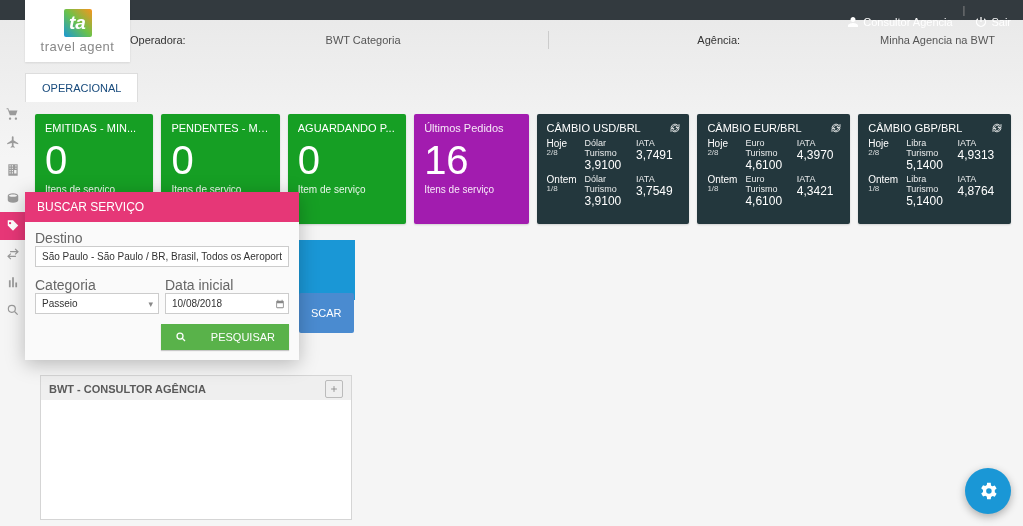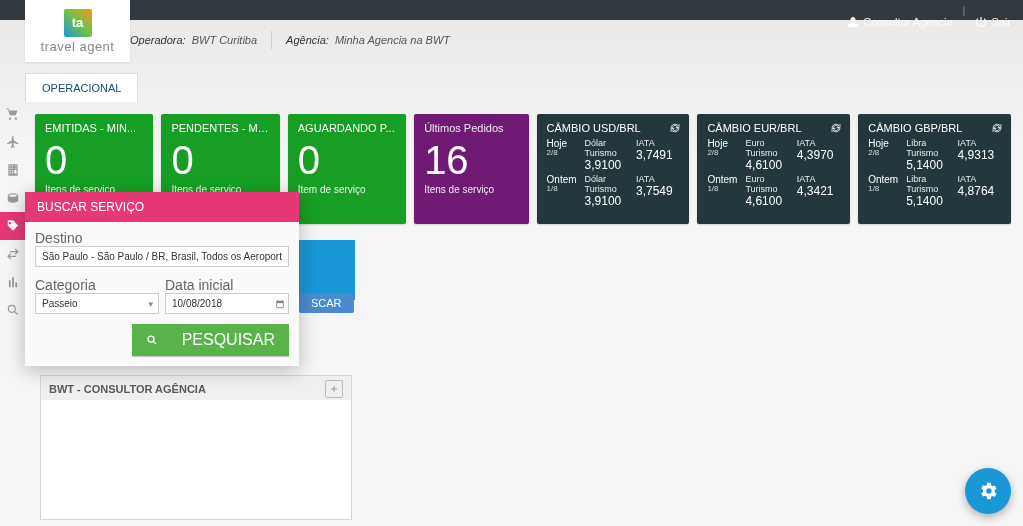"ta" .logo-icon { font-size: 13px -> 19px; font-style: none -> italic }
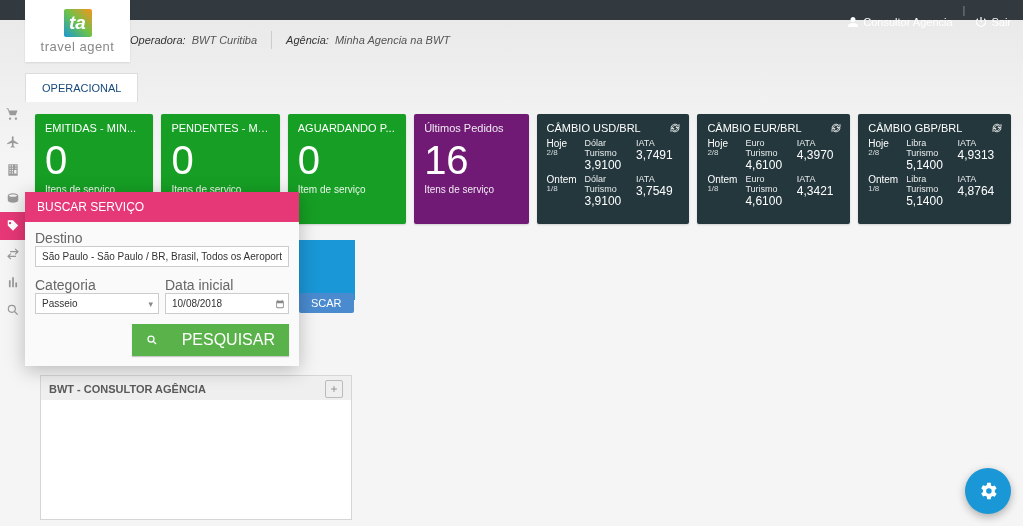"Operadora:" .infobar { font-style: italic -> none; justify-content: flex-start -> space-between; padding-right: 22px -> 28px }
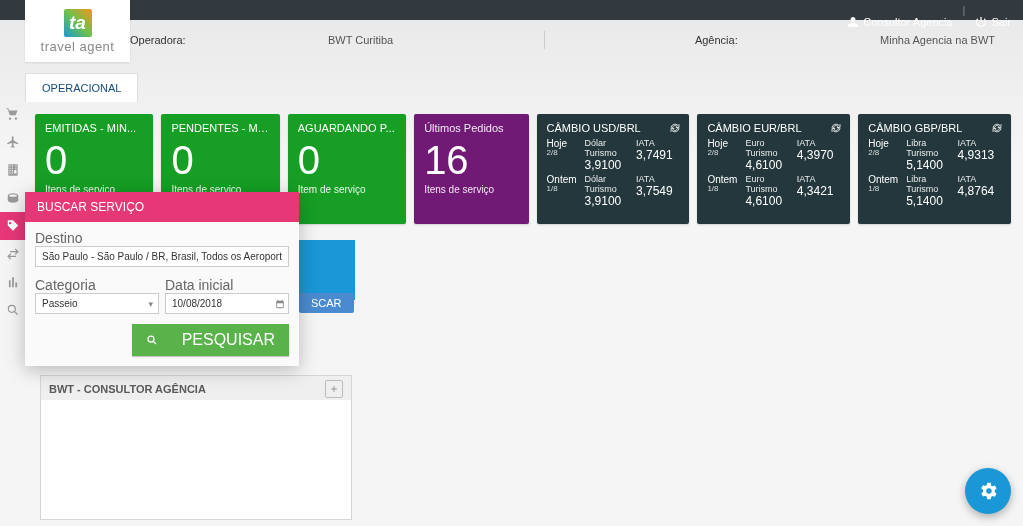"BWT Curitiba" span { text: Curitiba -> Categoria }
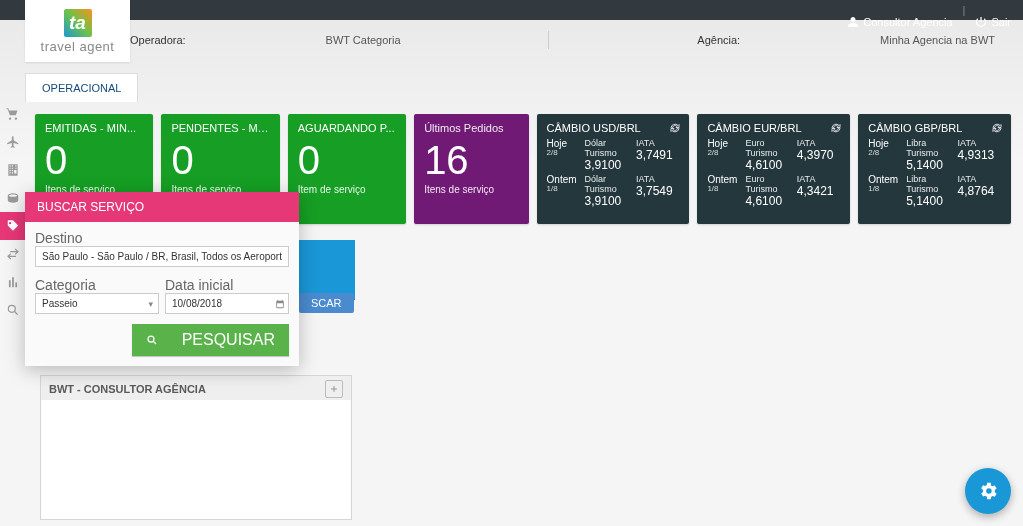"Últimos Pedidos" .card-yellow { background: #701a75 -> #a21caf }
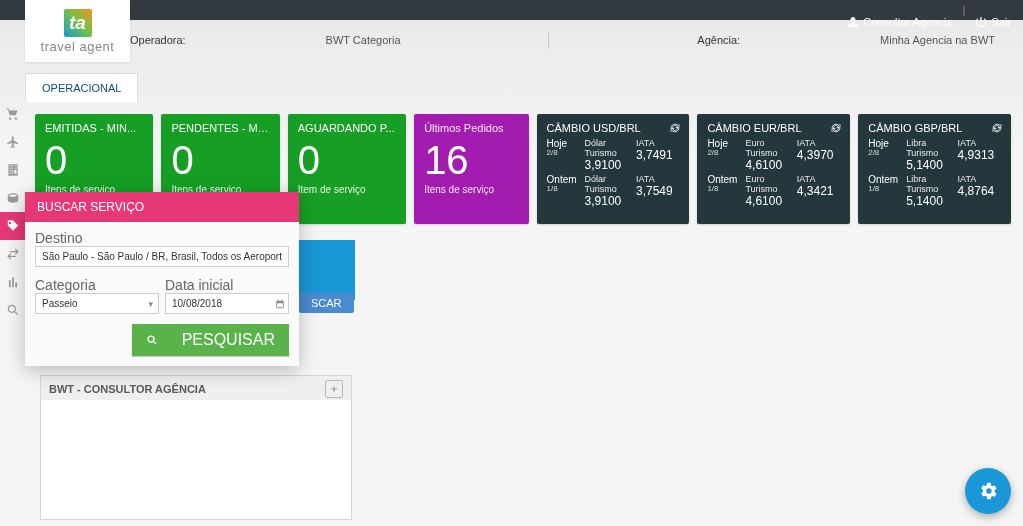"SCAR" .buscar-tag { padding: 4px 12px -> 14px 12px }
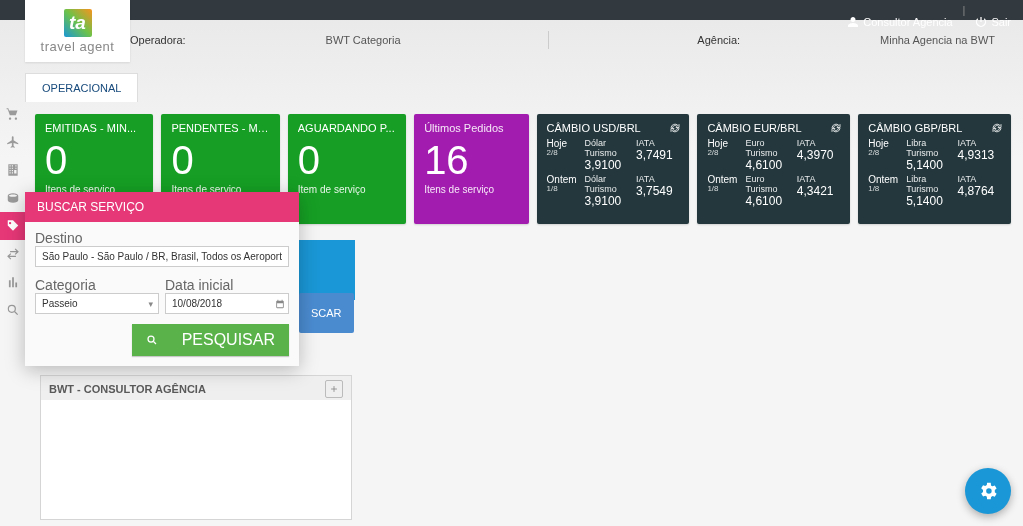"PESQUISAR" .pesquisar { font-size: 16px -> 11px }
